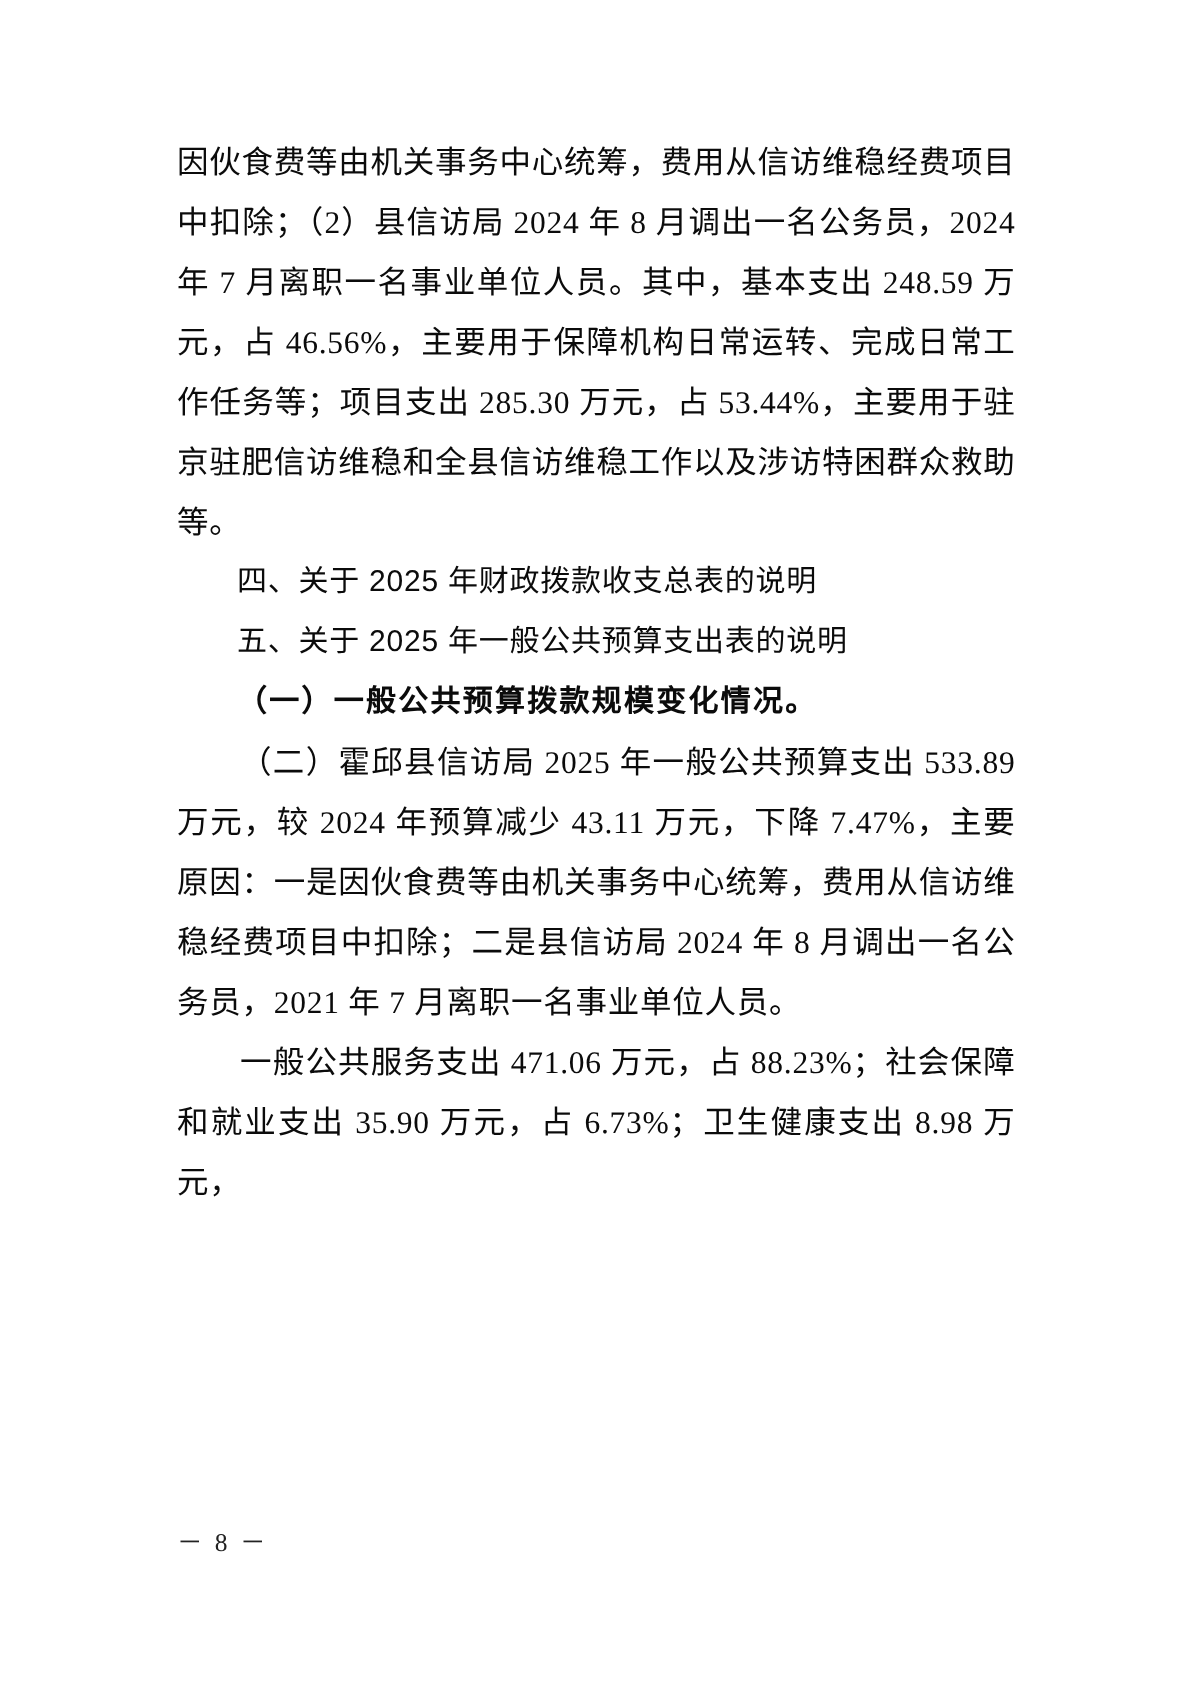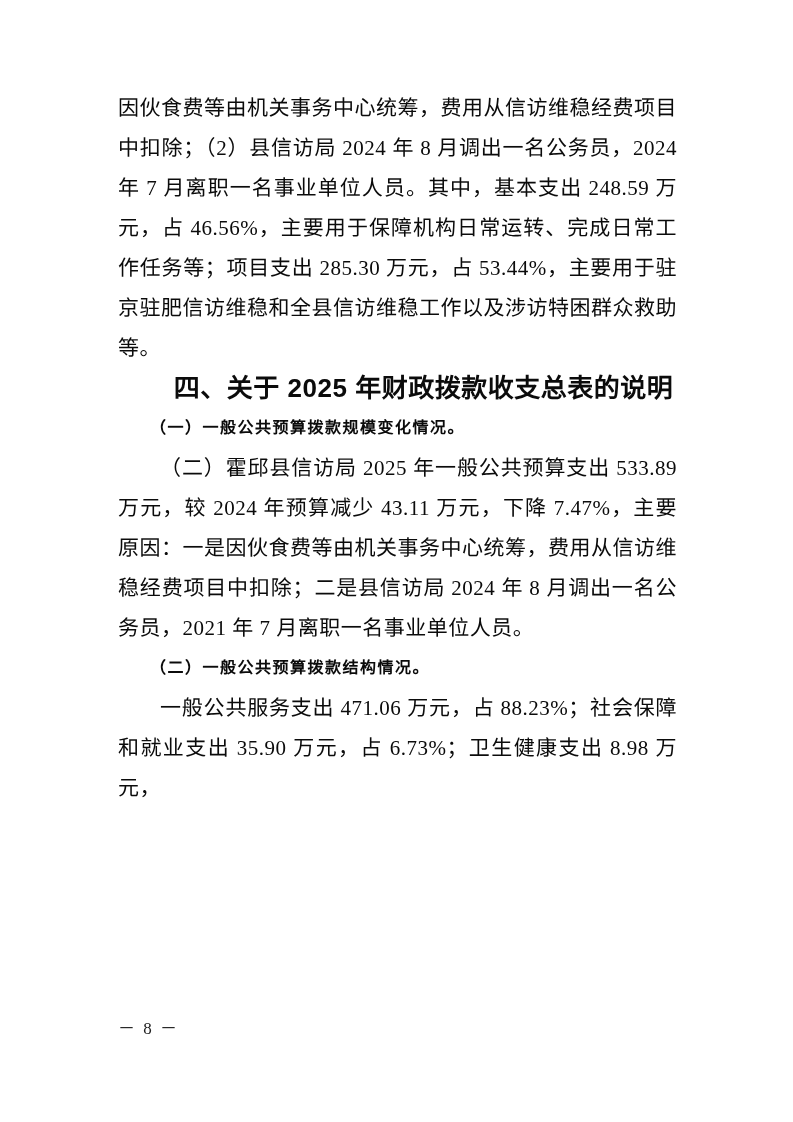"四、关于 2025 年财政拨款收支总表的说明" h2.heading-hei { font-size: 26px -> 20px; font-weight: 700 -> 400; text-align: center -> left }
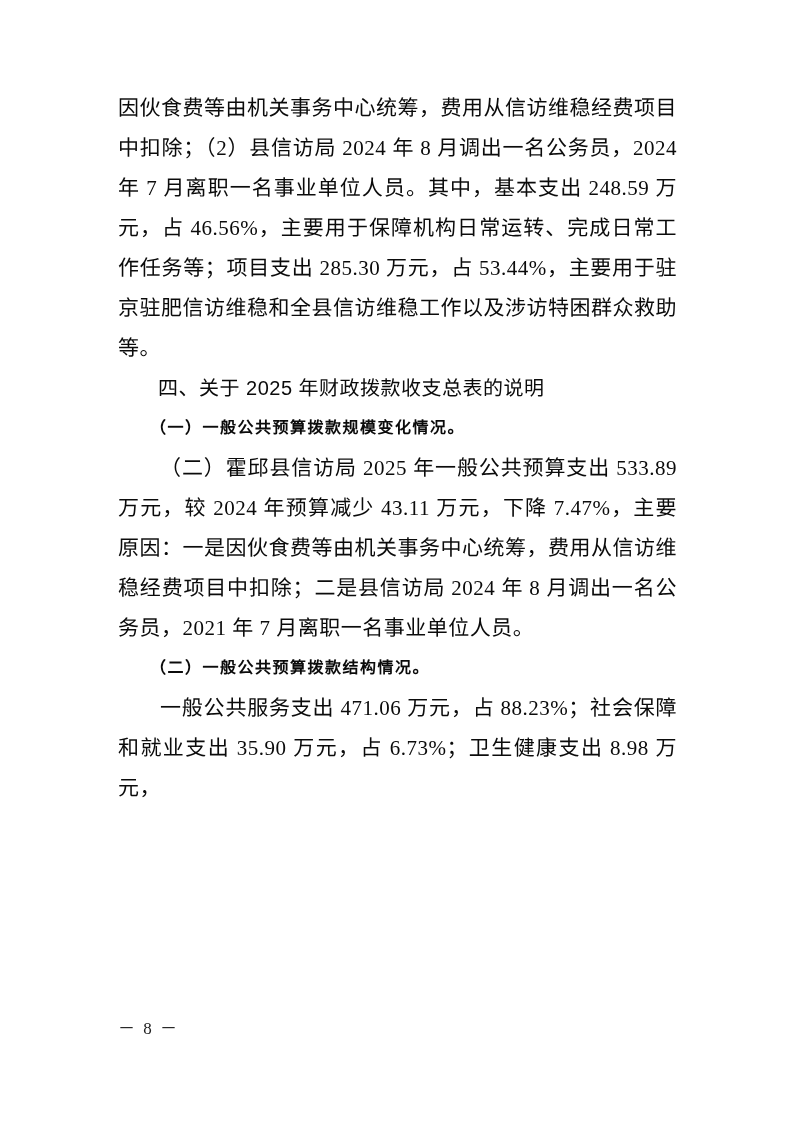"五、关于 2025 年一般公共预算支出表的说明" h2.heading-hei { html: none -> <h2>五、关于 2025 年一般公共预算支出表的说明</h2> }
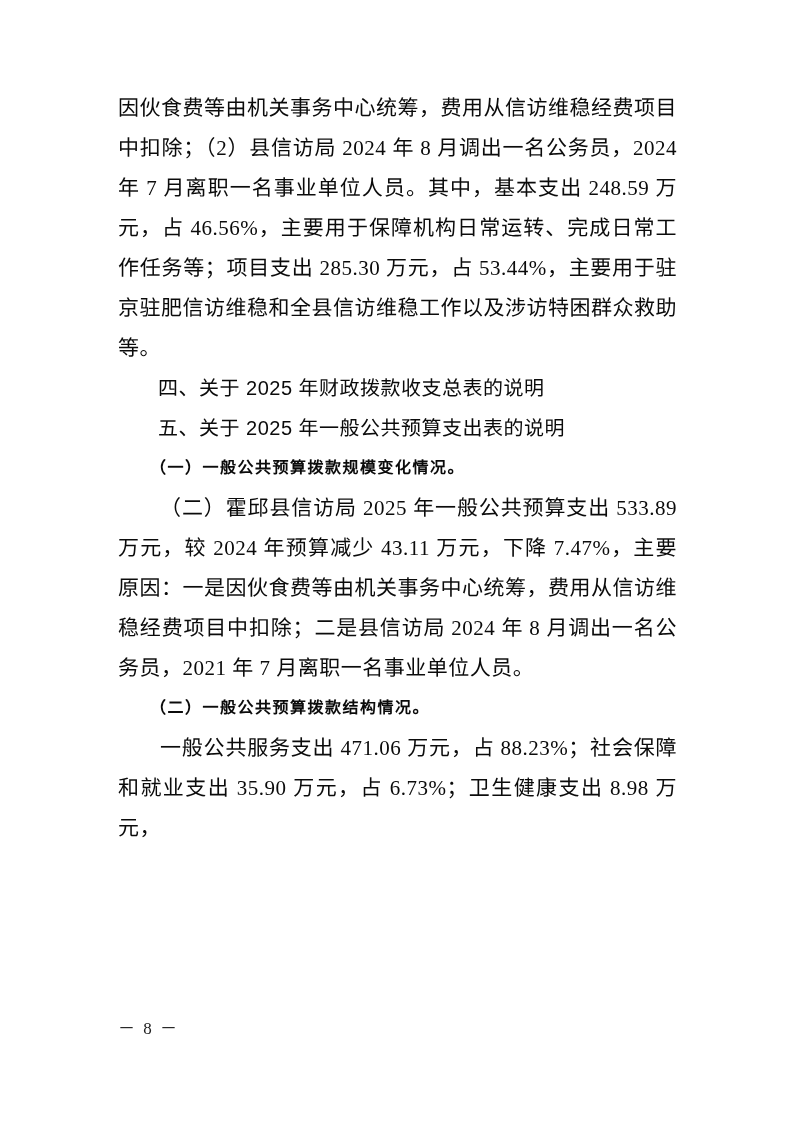"（一）一般公共预算拨款规模变化情况。" h3.heading-kai { font-size: 16px -> 20px }
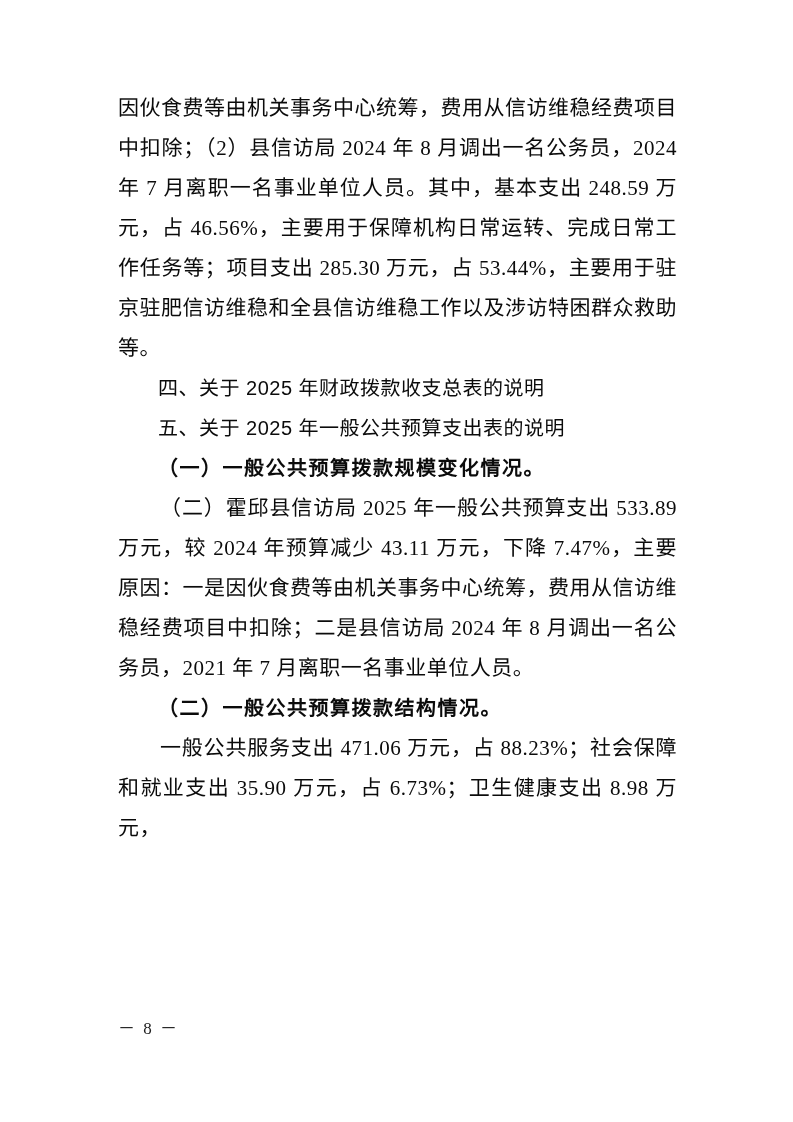"（二）一般公共预算拨款结构情况。" h3.heading-kai { html: <h3>（二）一般公共预算拨款结构情况。</h3> -> none }
